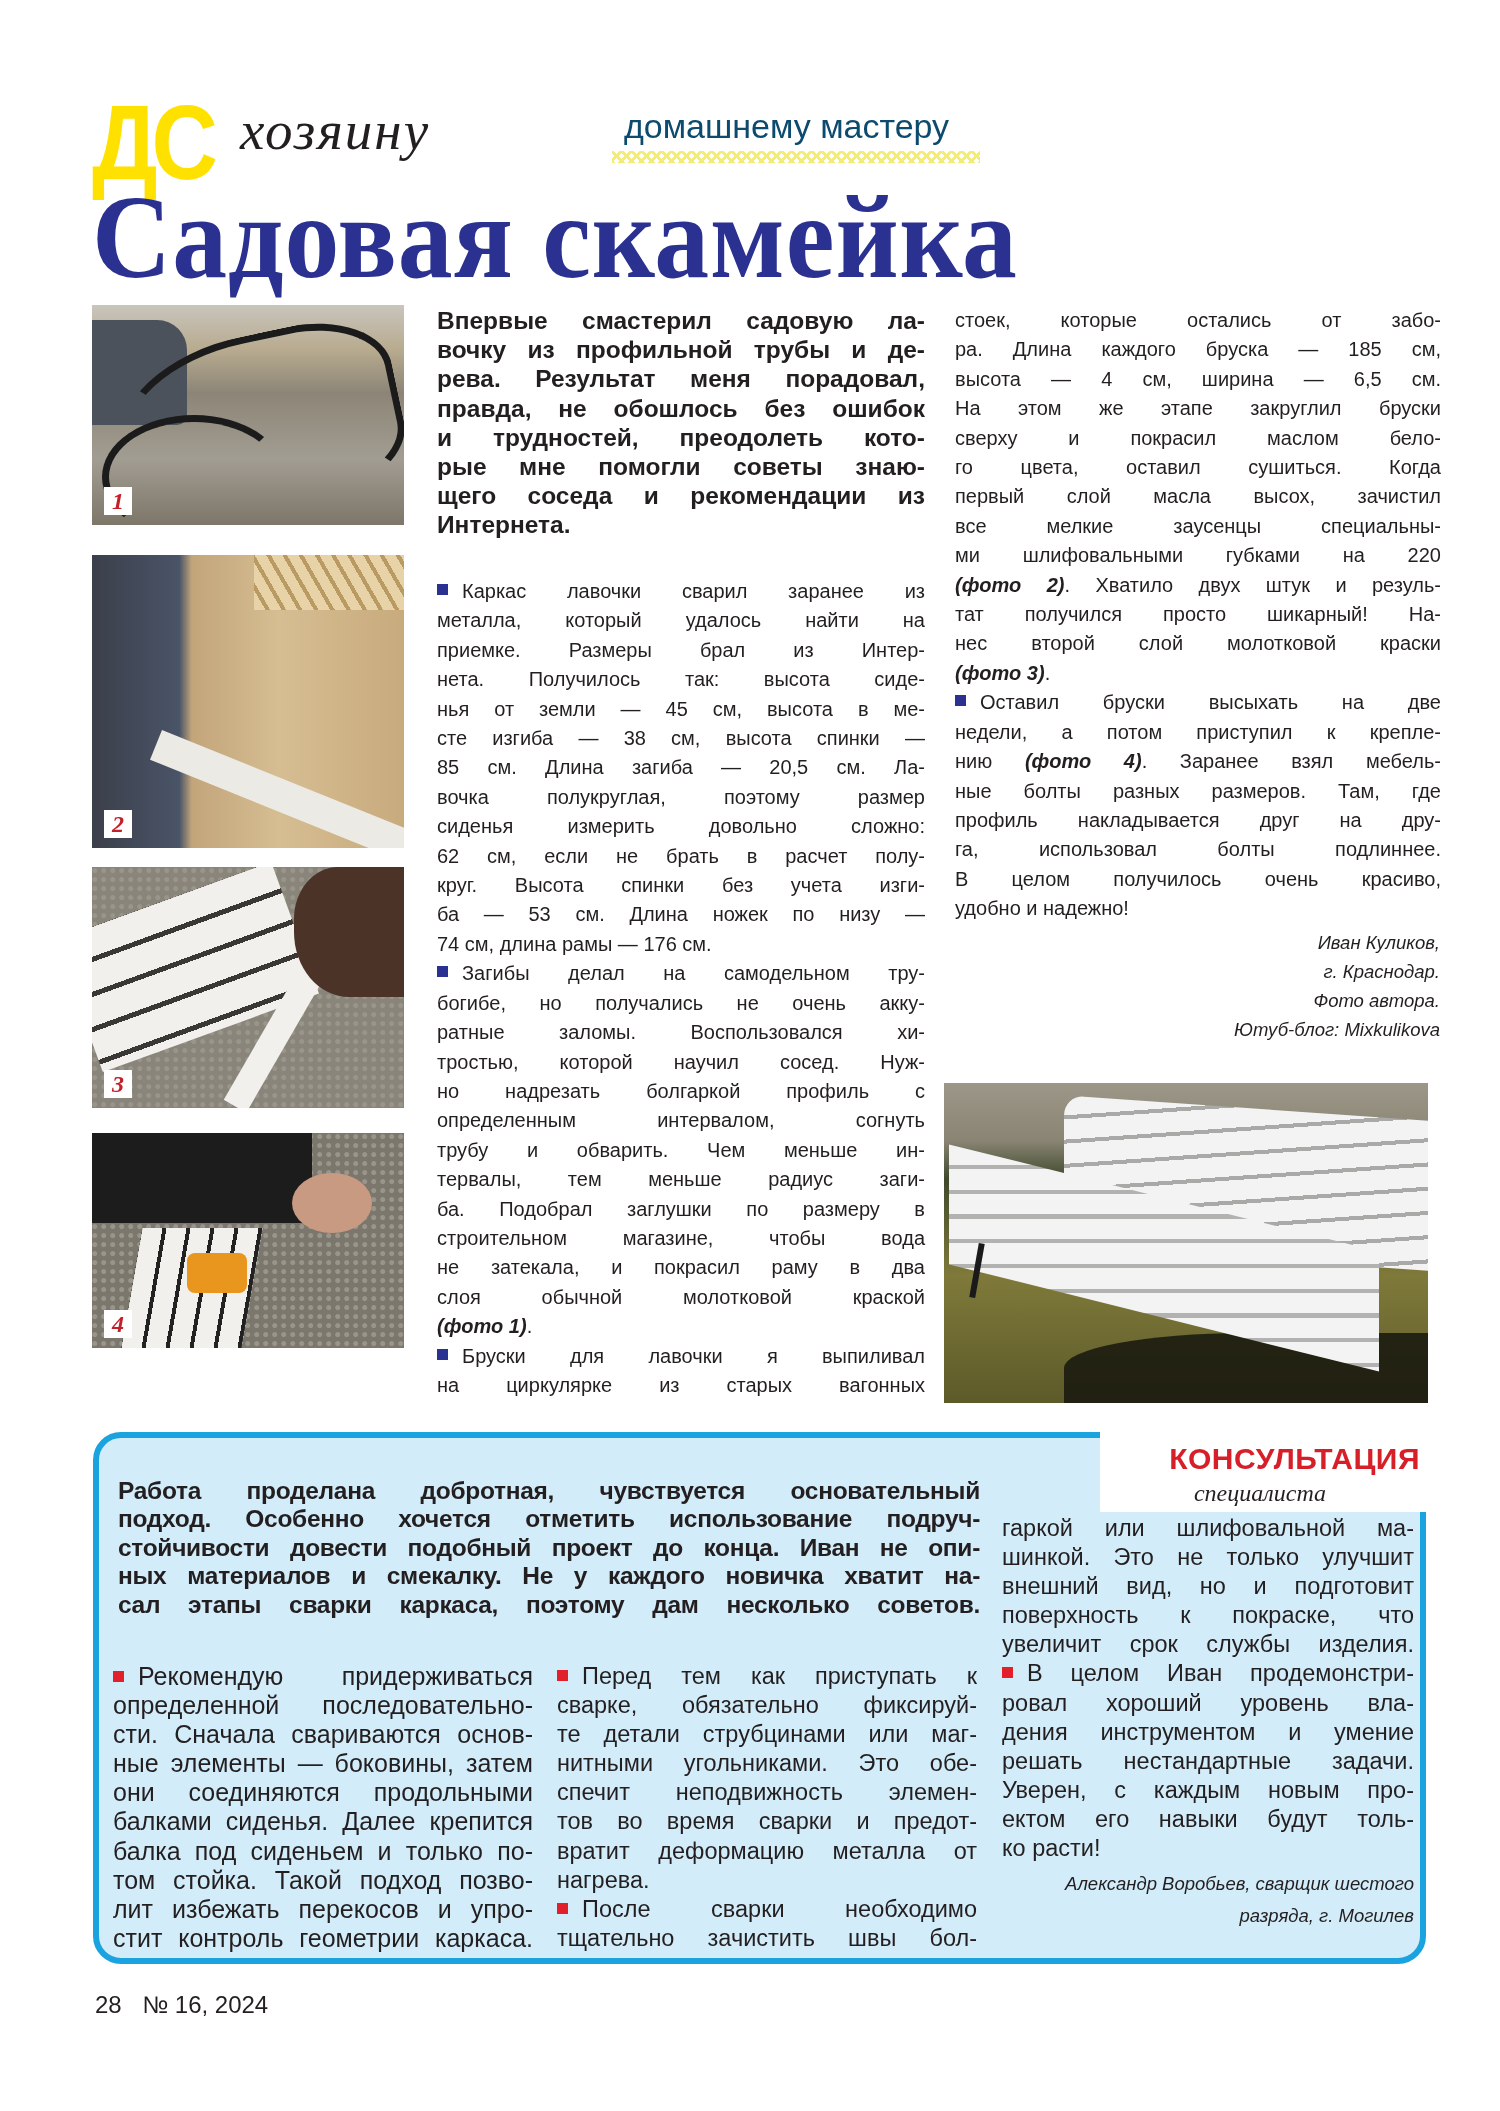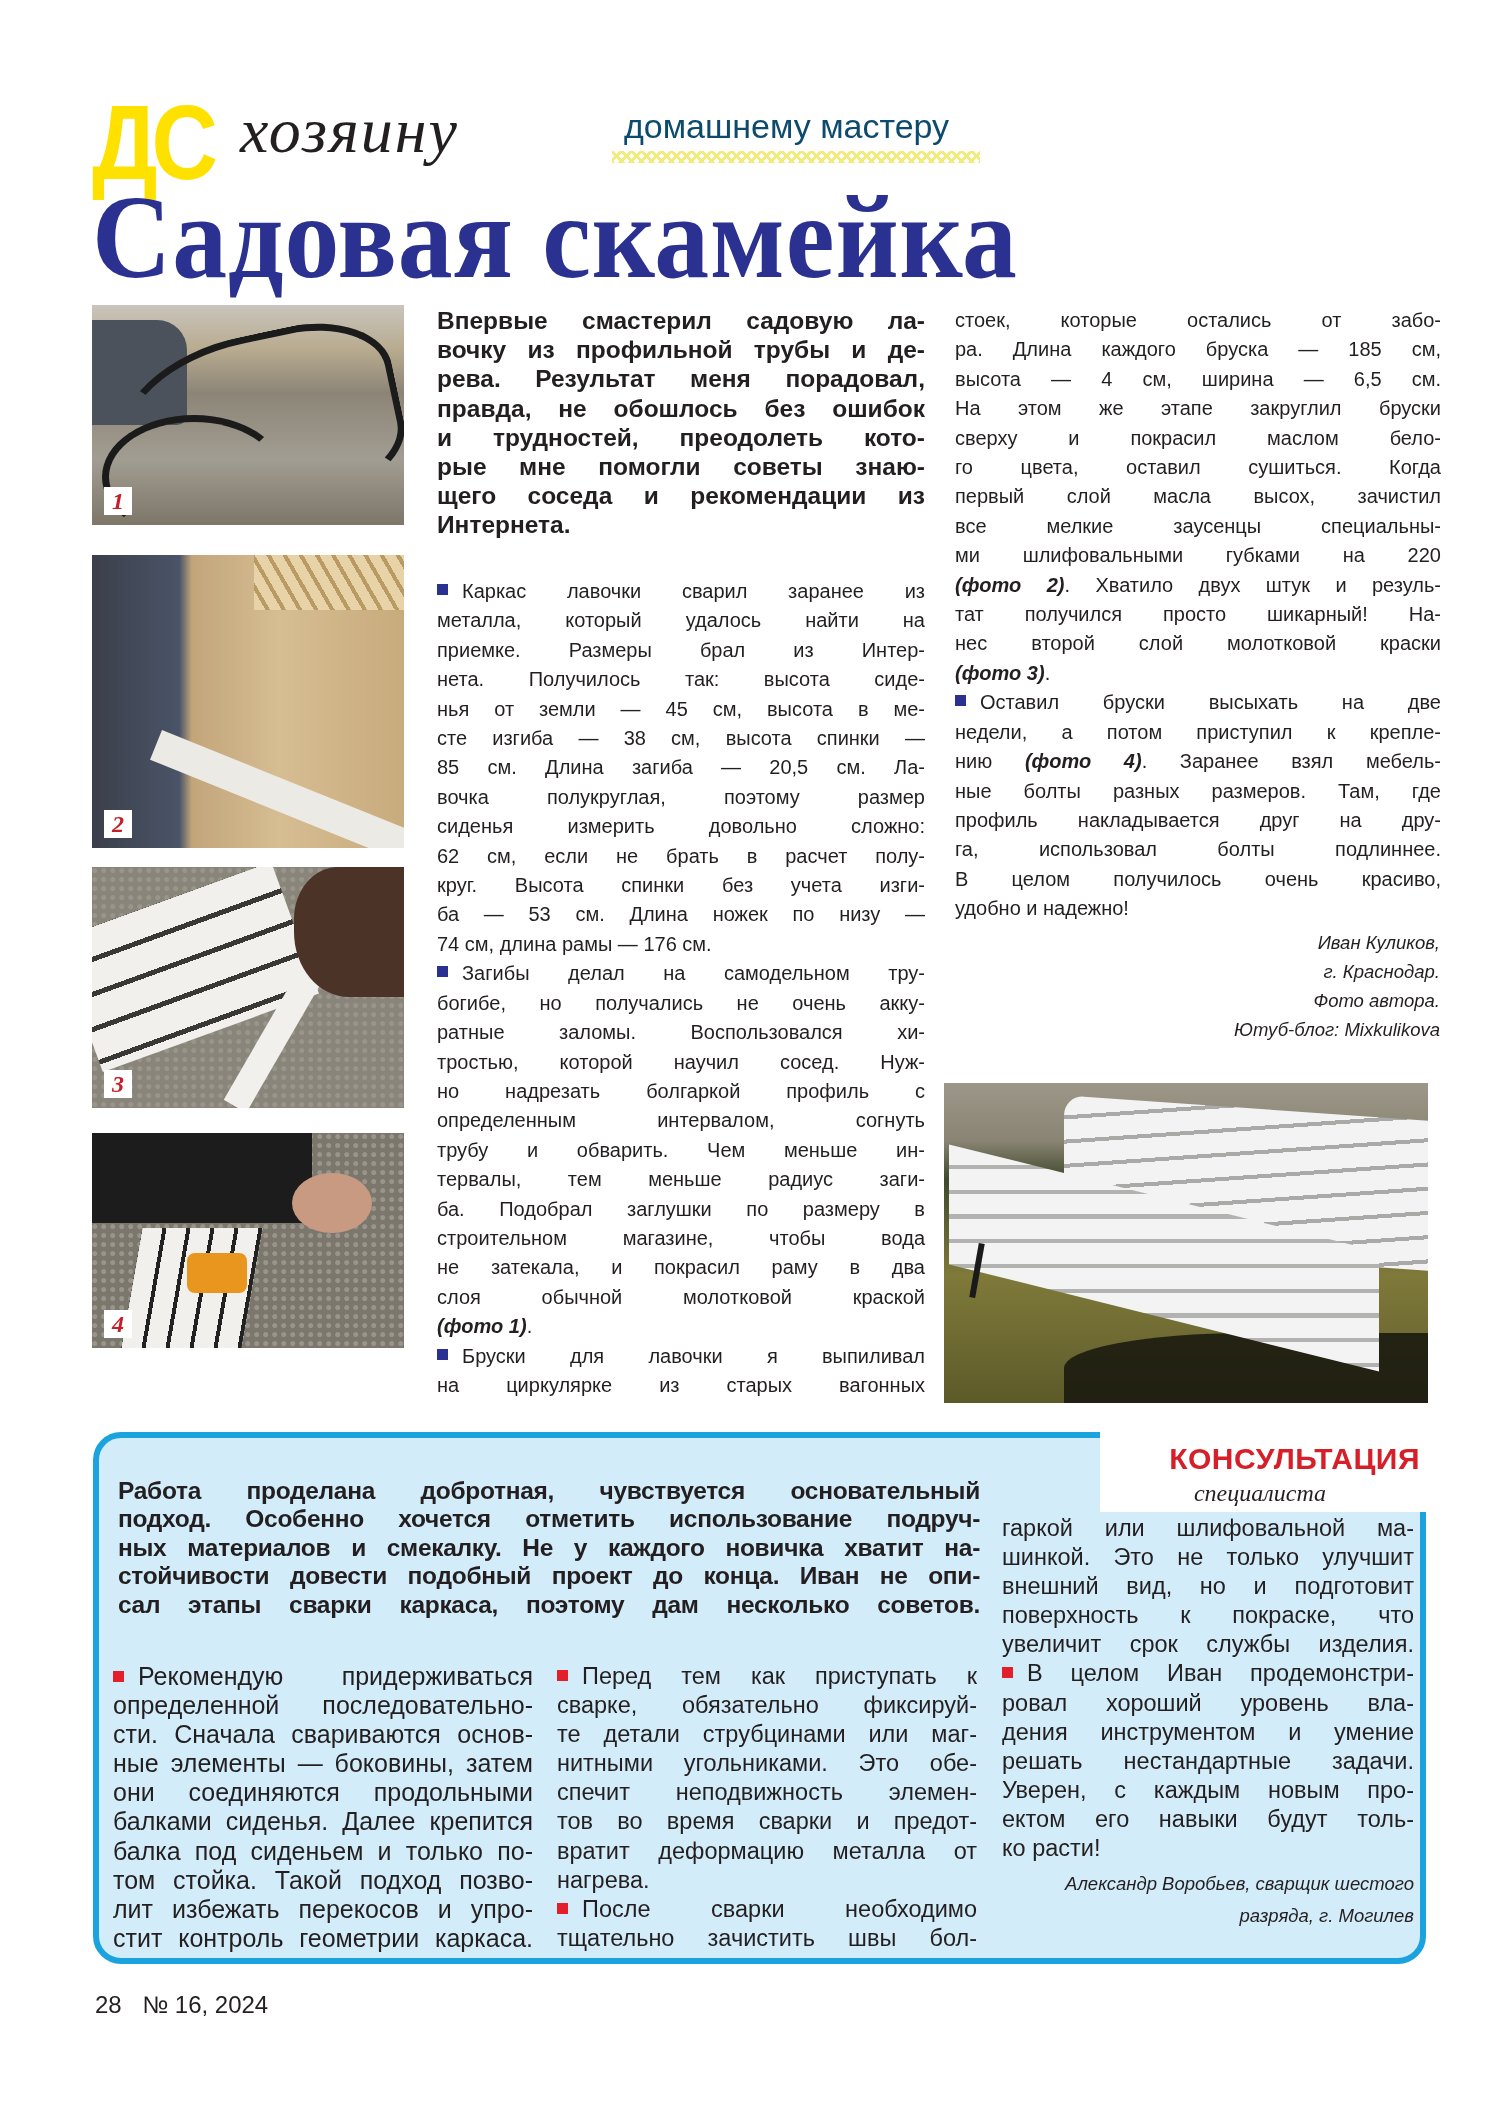"хозяину" .rubric-host { font-size: 64px -> 55px }
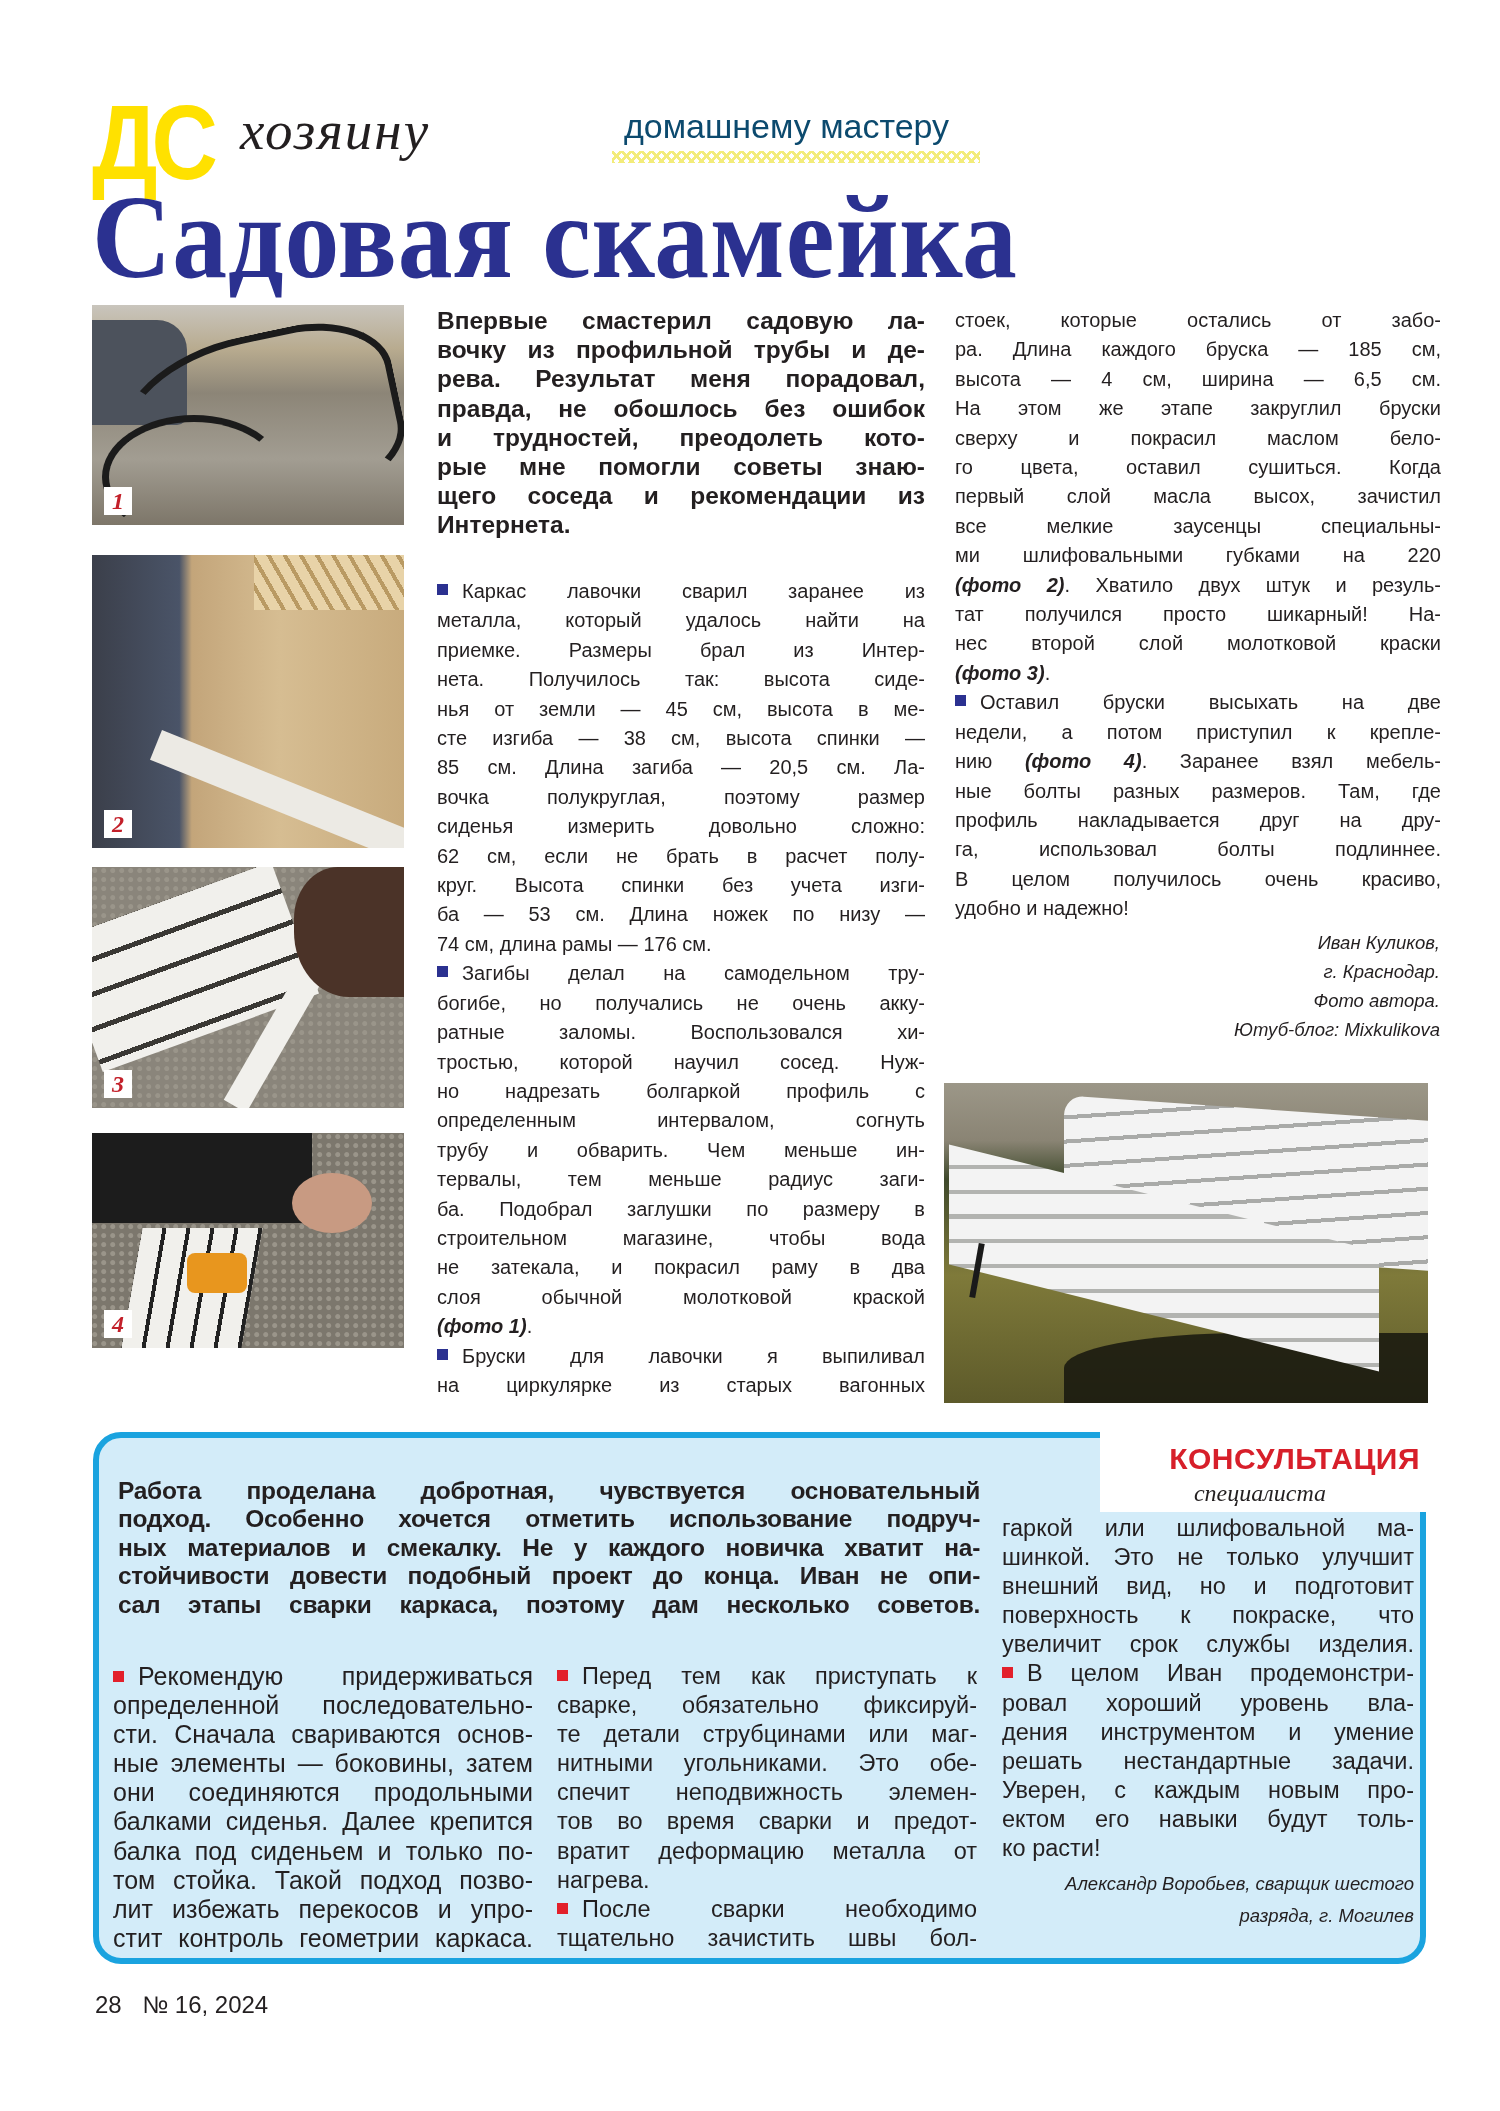"ных материалов и смекалку. Не" span.ln { order: before "стойчивости довести подобный проект до" -> after "стойчивости довести подобный проект до" }
